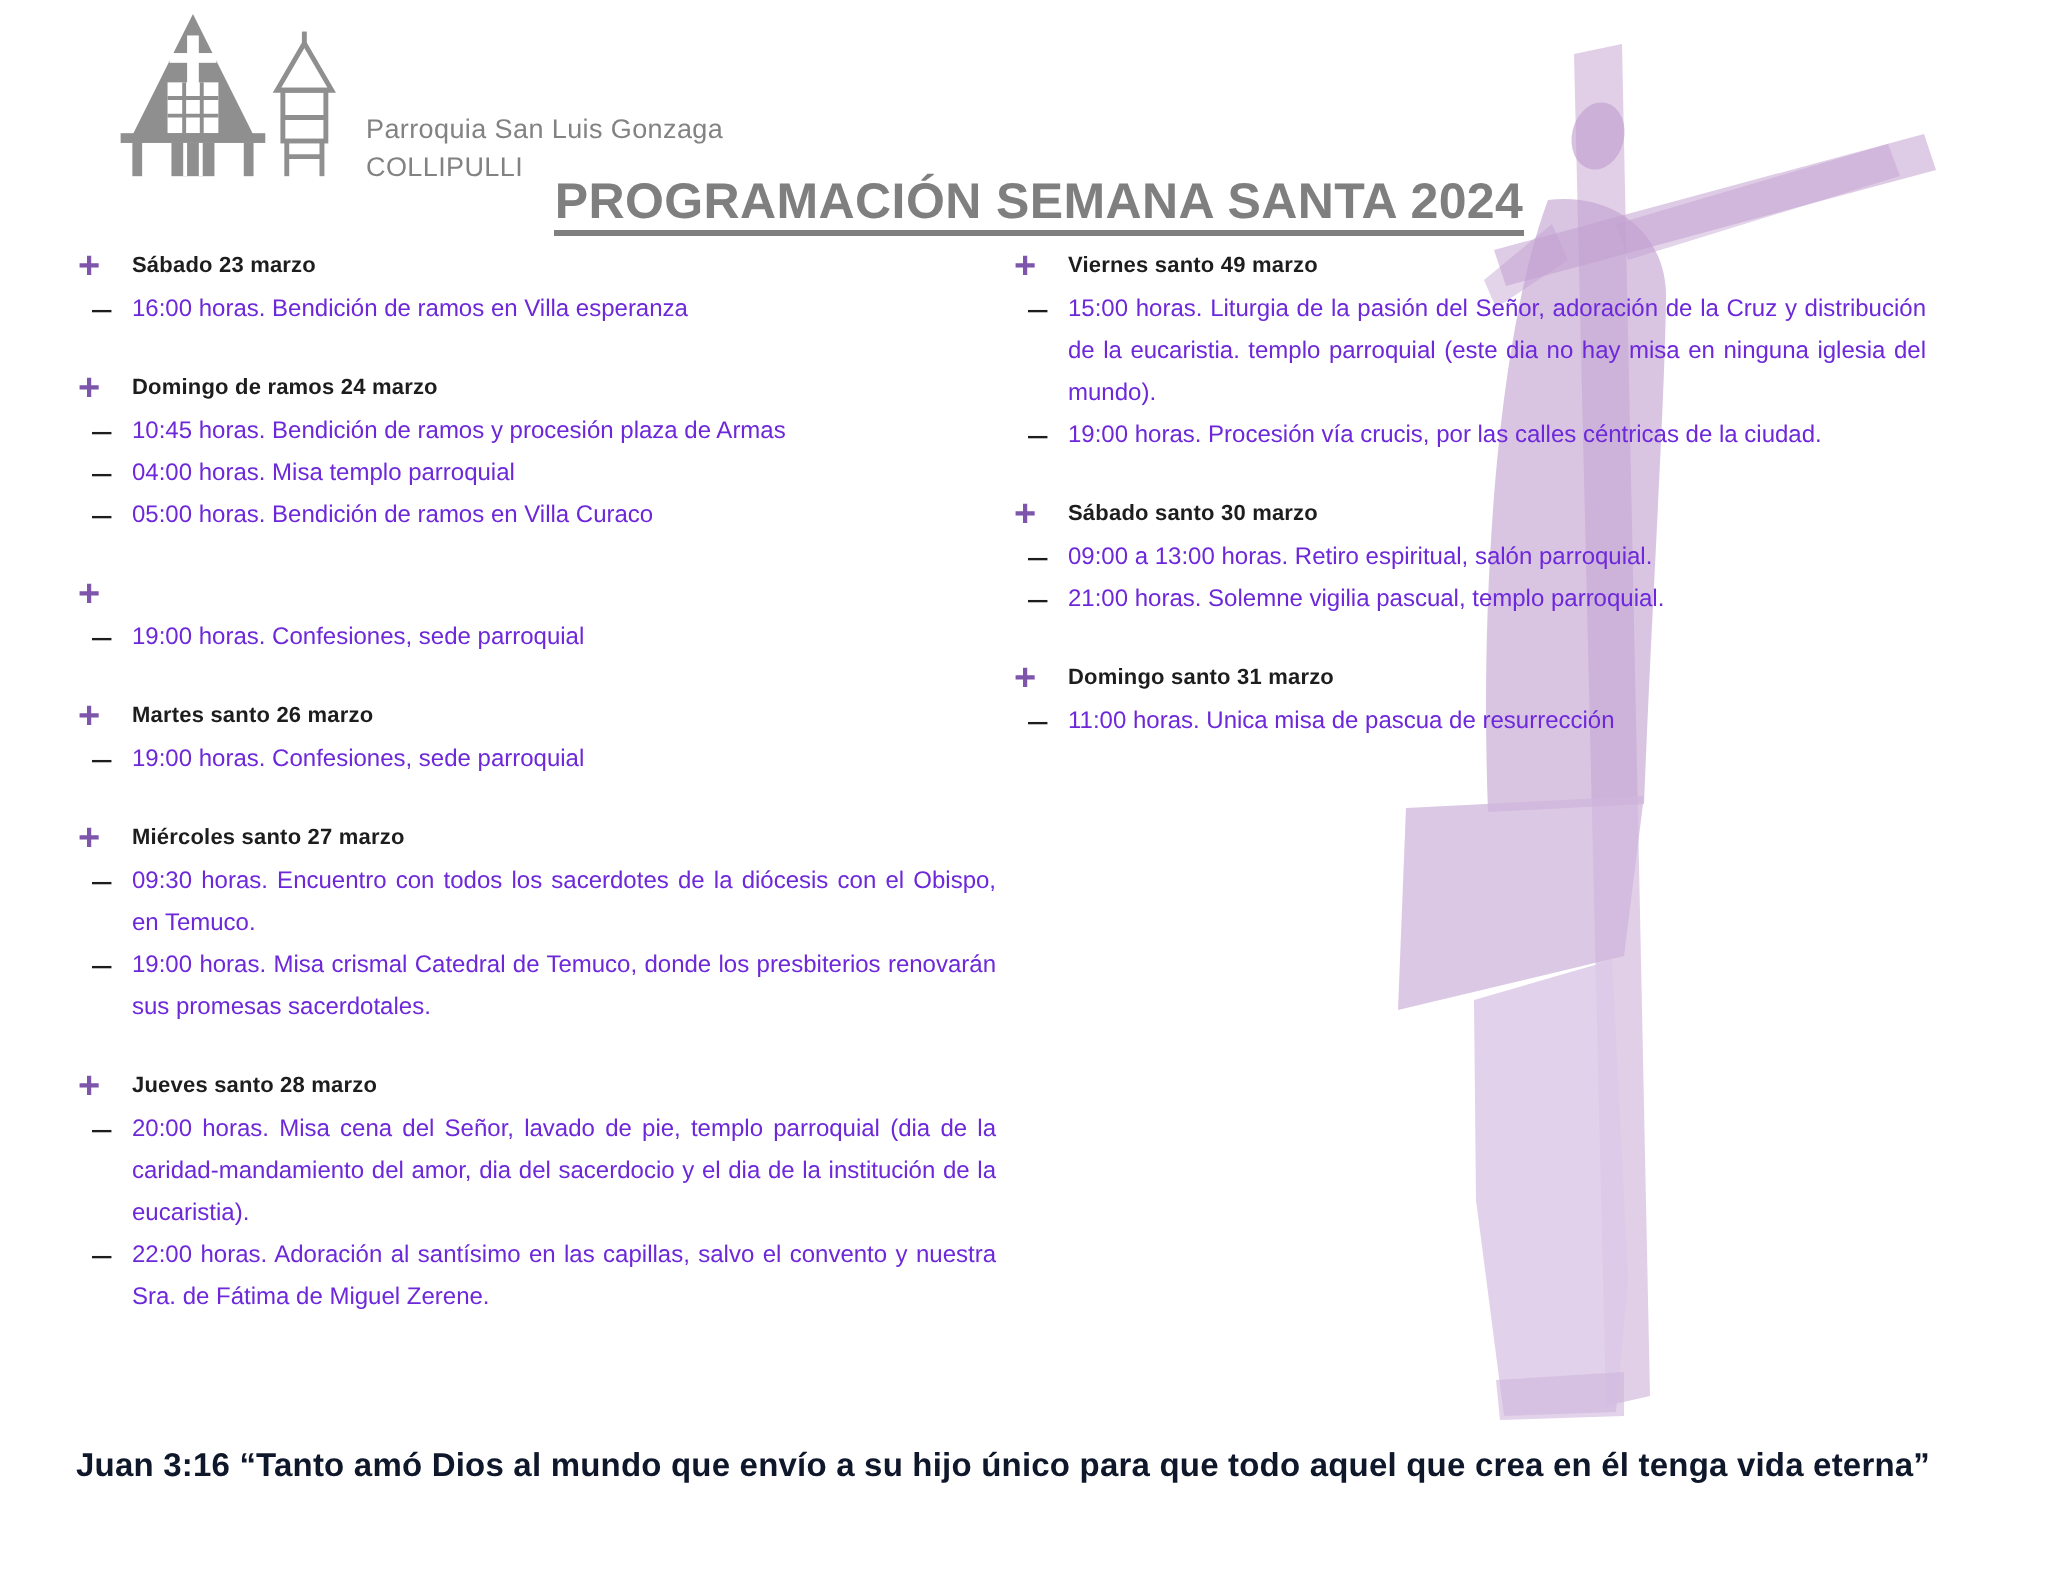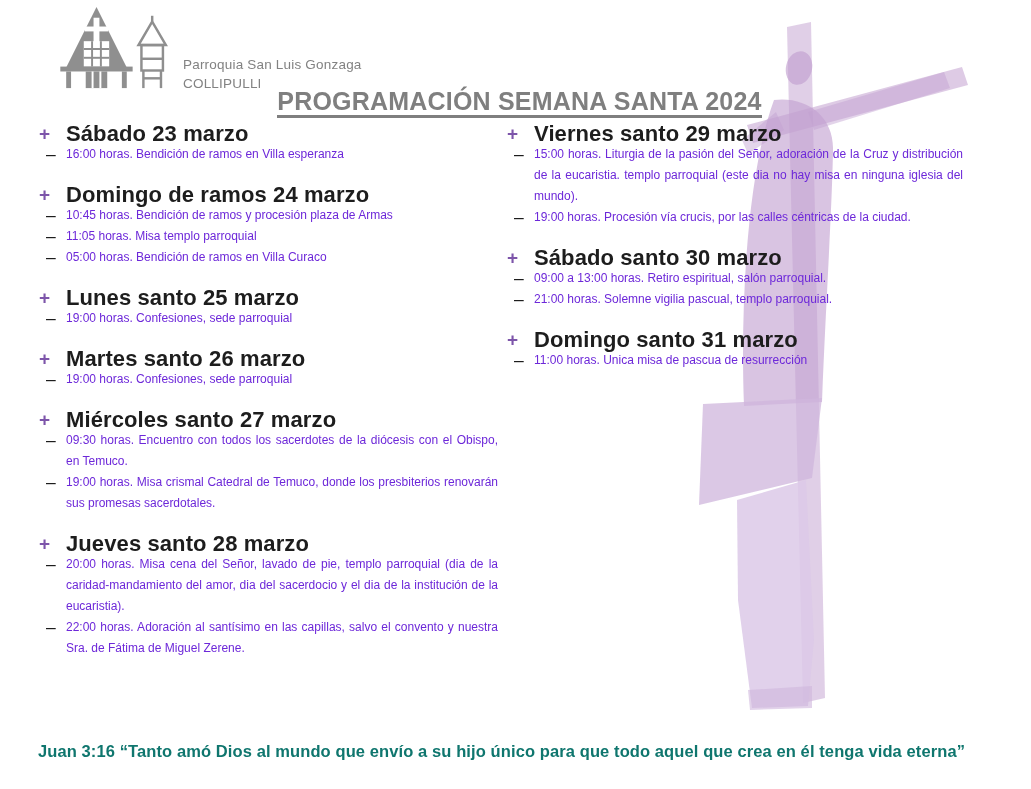"Sábado 23 marzo" .day-title { font-size: 22px -> 11px }
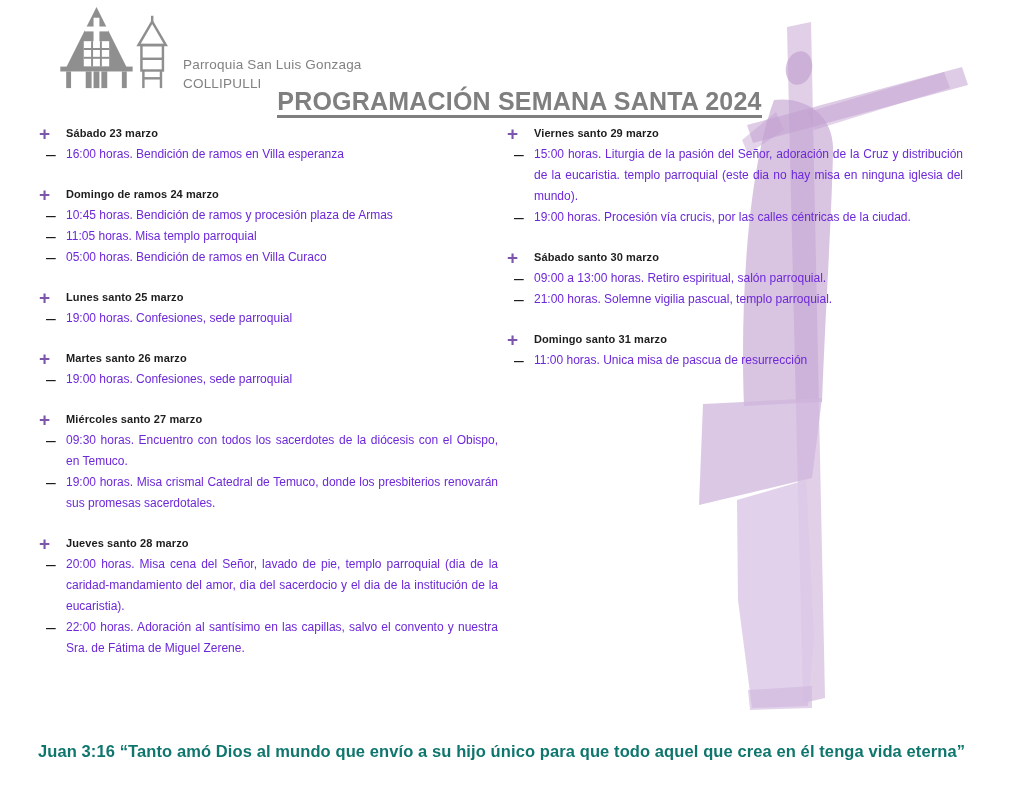"Viernes santo 29 marzo" h3.day-title { text: 29 -> 49 }
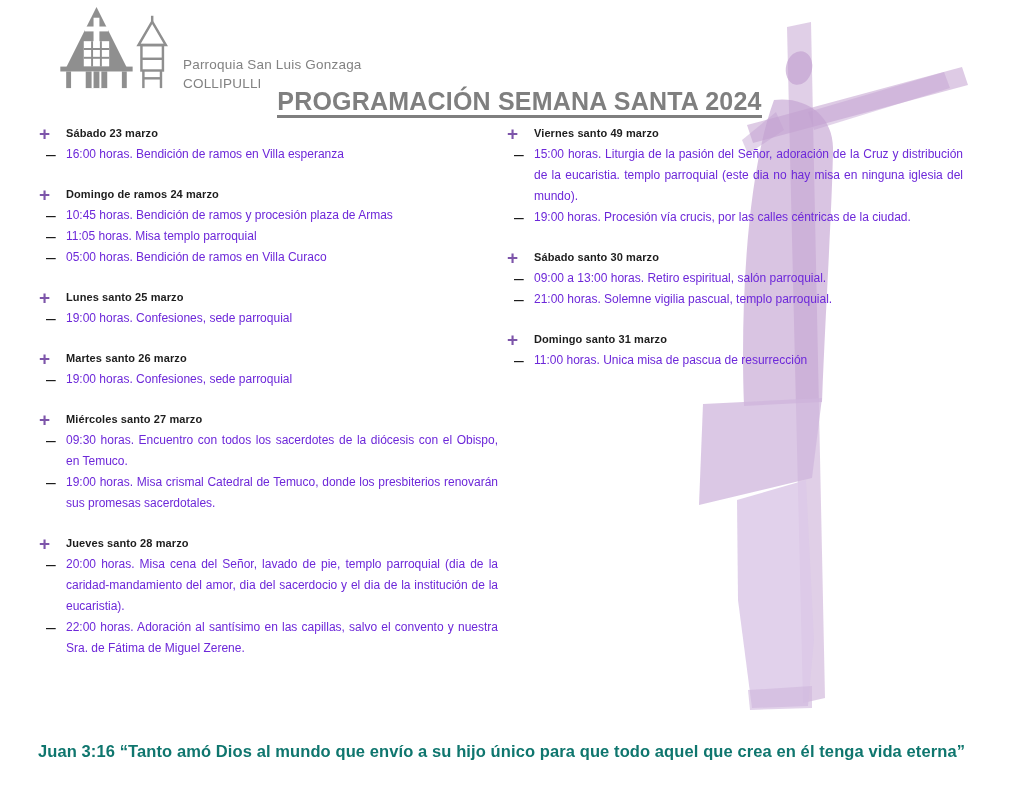"11:05 horas. Misa templo parroquial" p.event-text { text: 11:05 -> 04:00 }
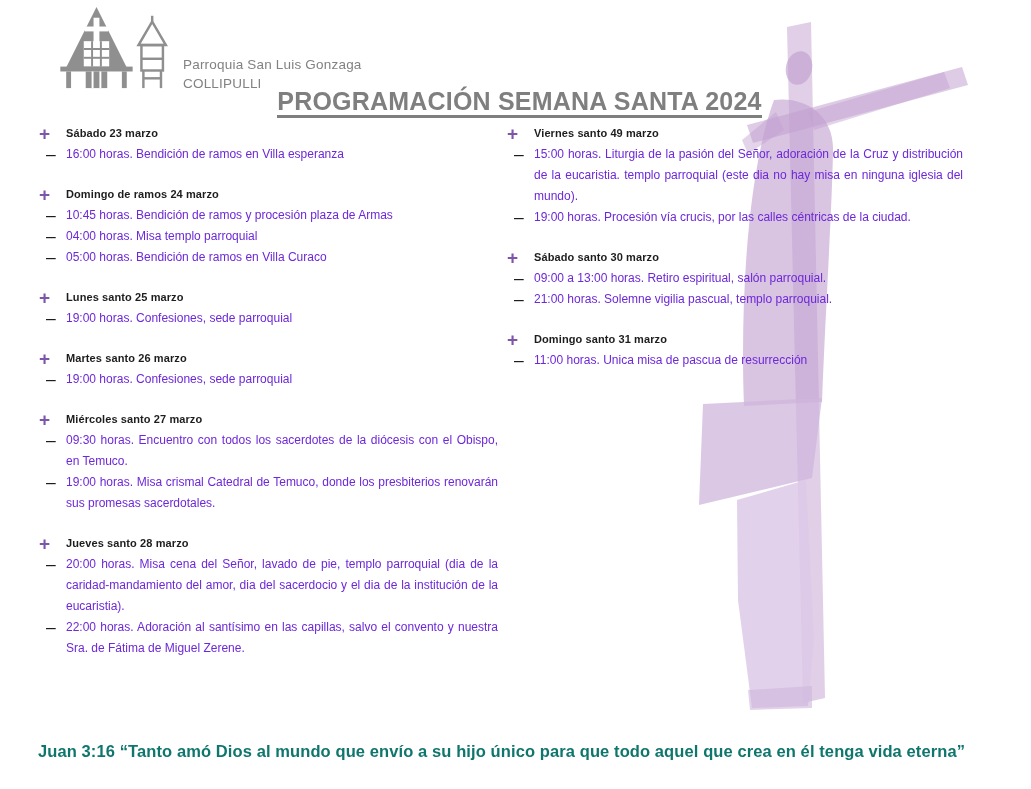"Lunes santo 25 marzo" h3.day-title { html: <h3>Lunes santo 25 marzo</h3> -> none }
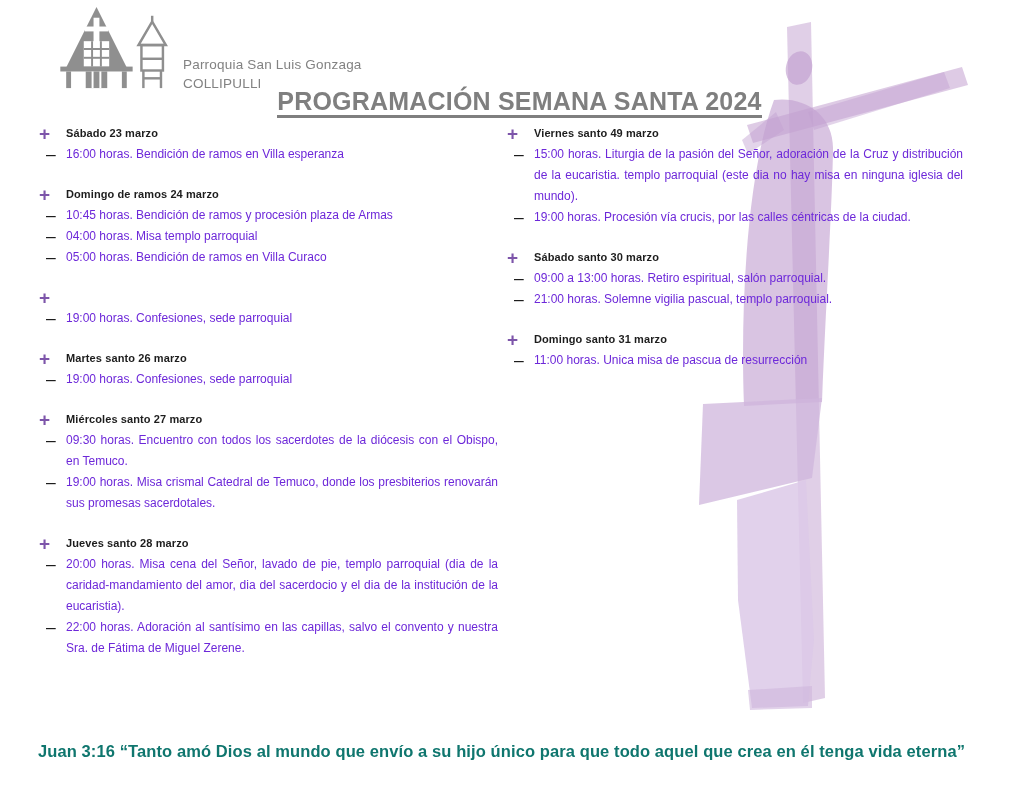"Juan 3:16 “Tanto amó Dios" .footer { color: #0f766e -> #0f172a; top: 742px -> 724px }
